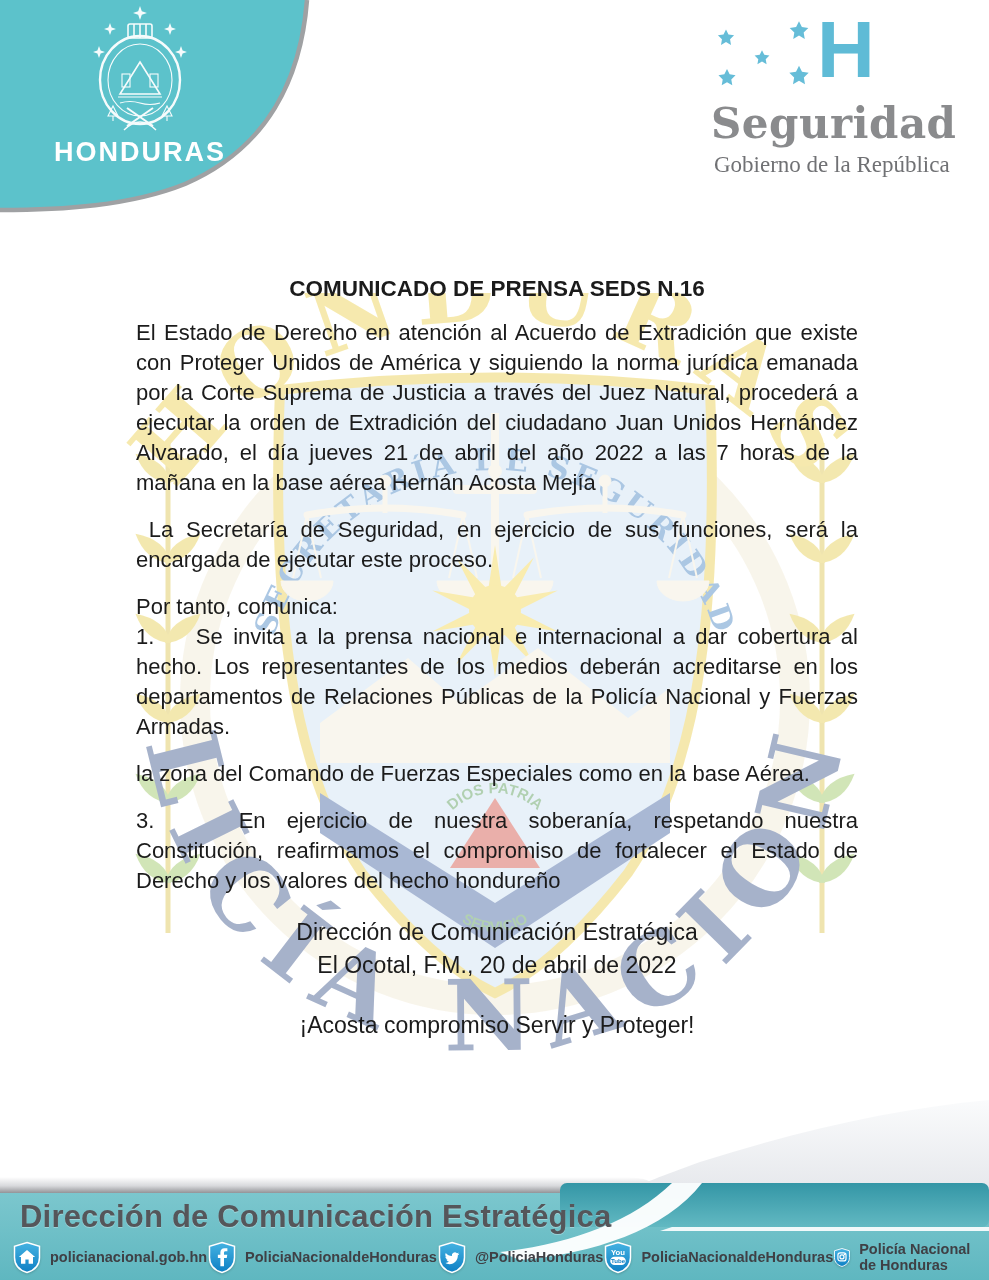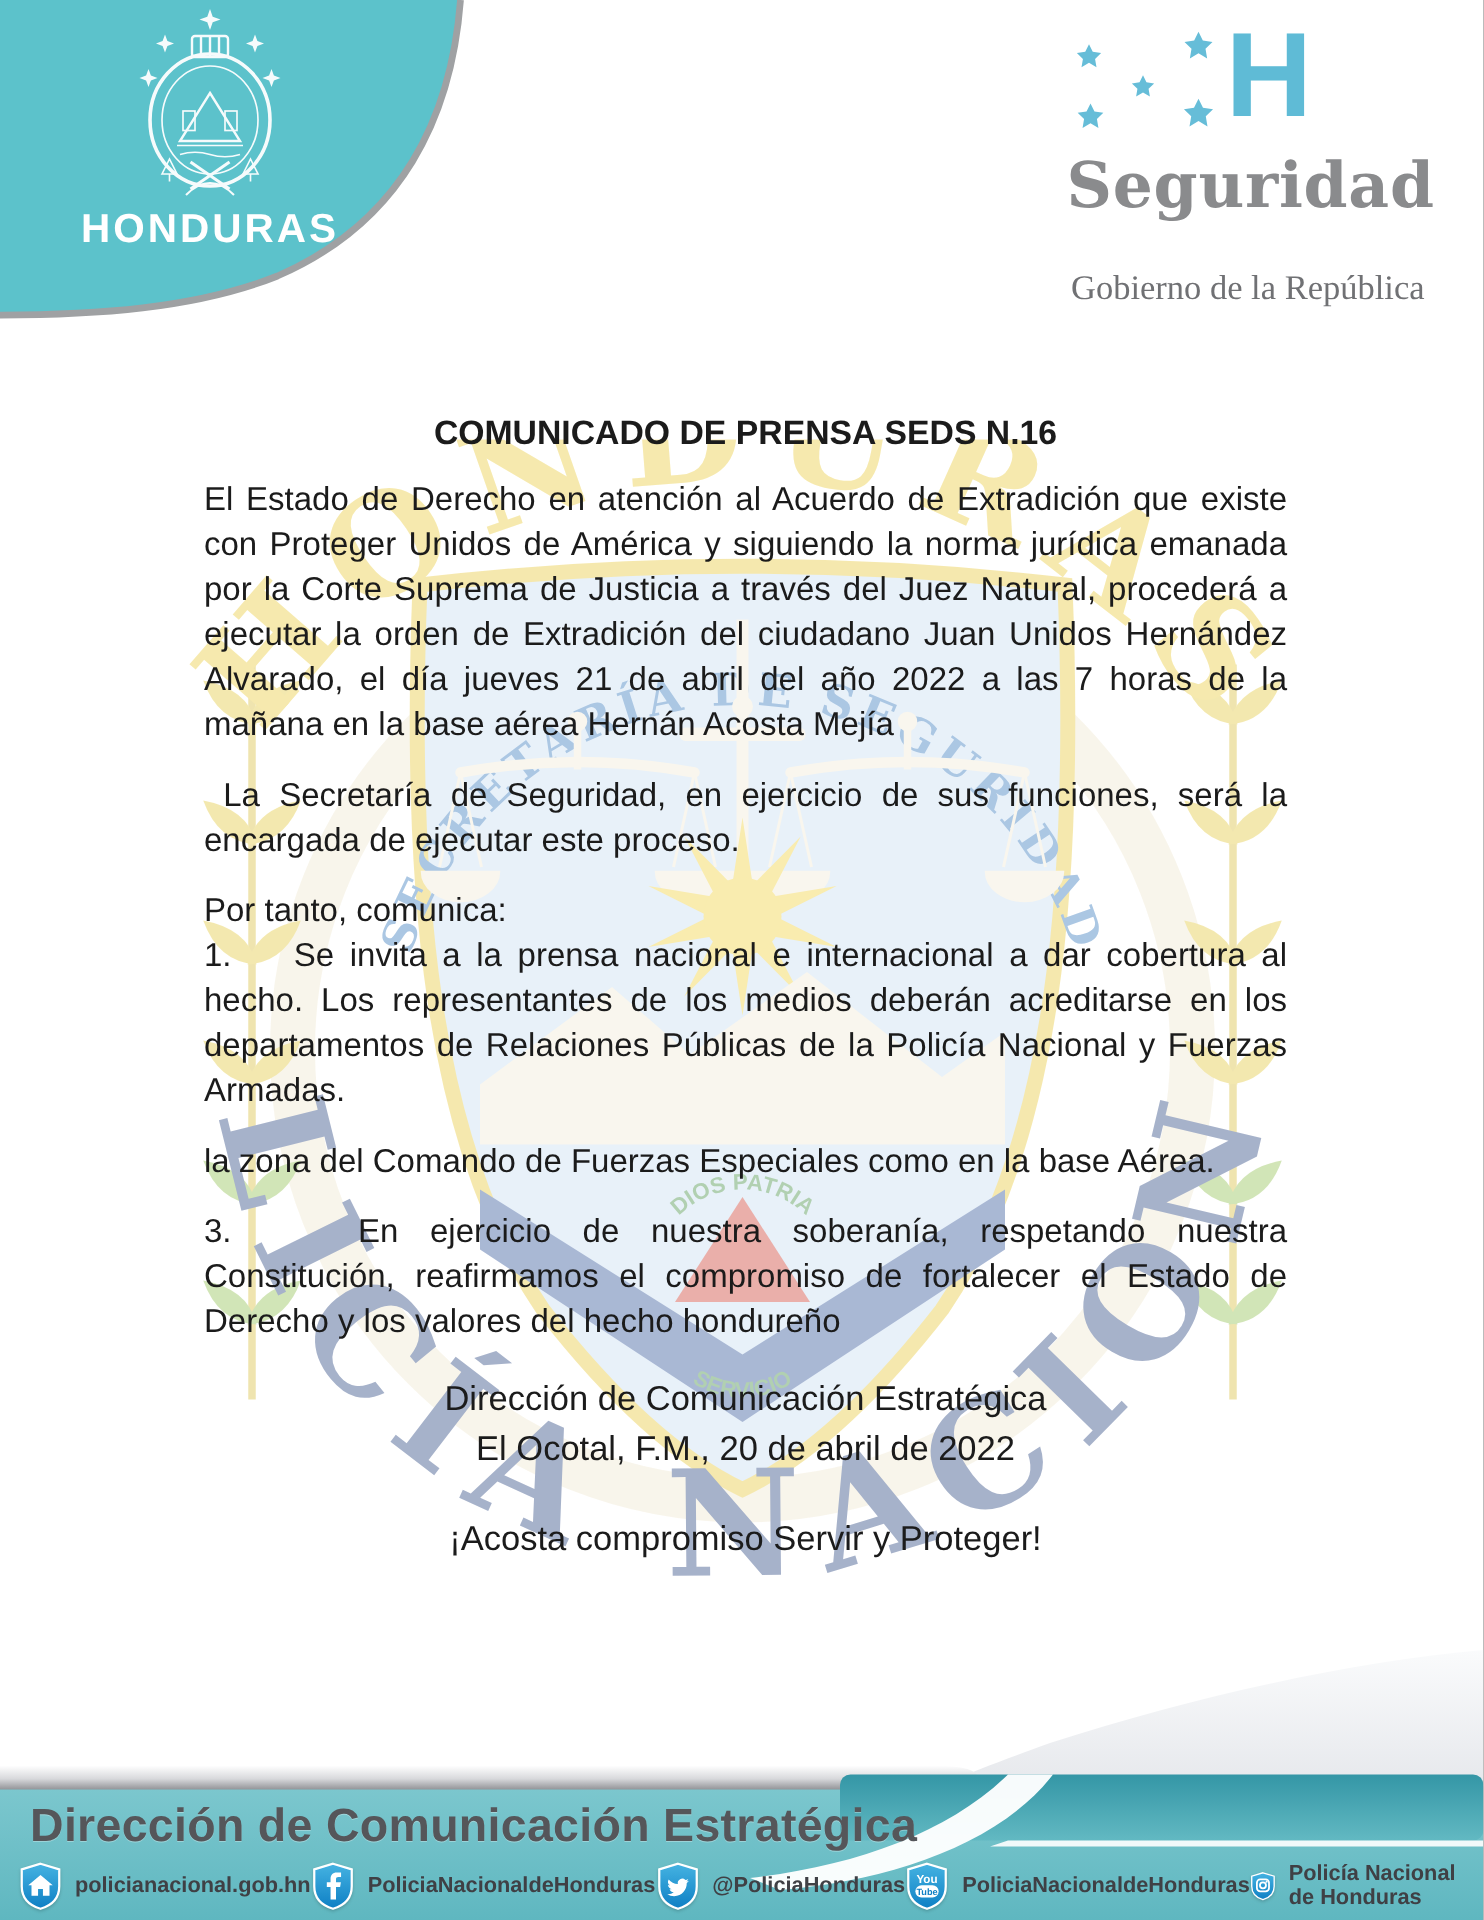"Gobierno de la República" .gobierno { margin-top: 27px -> none }
